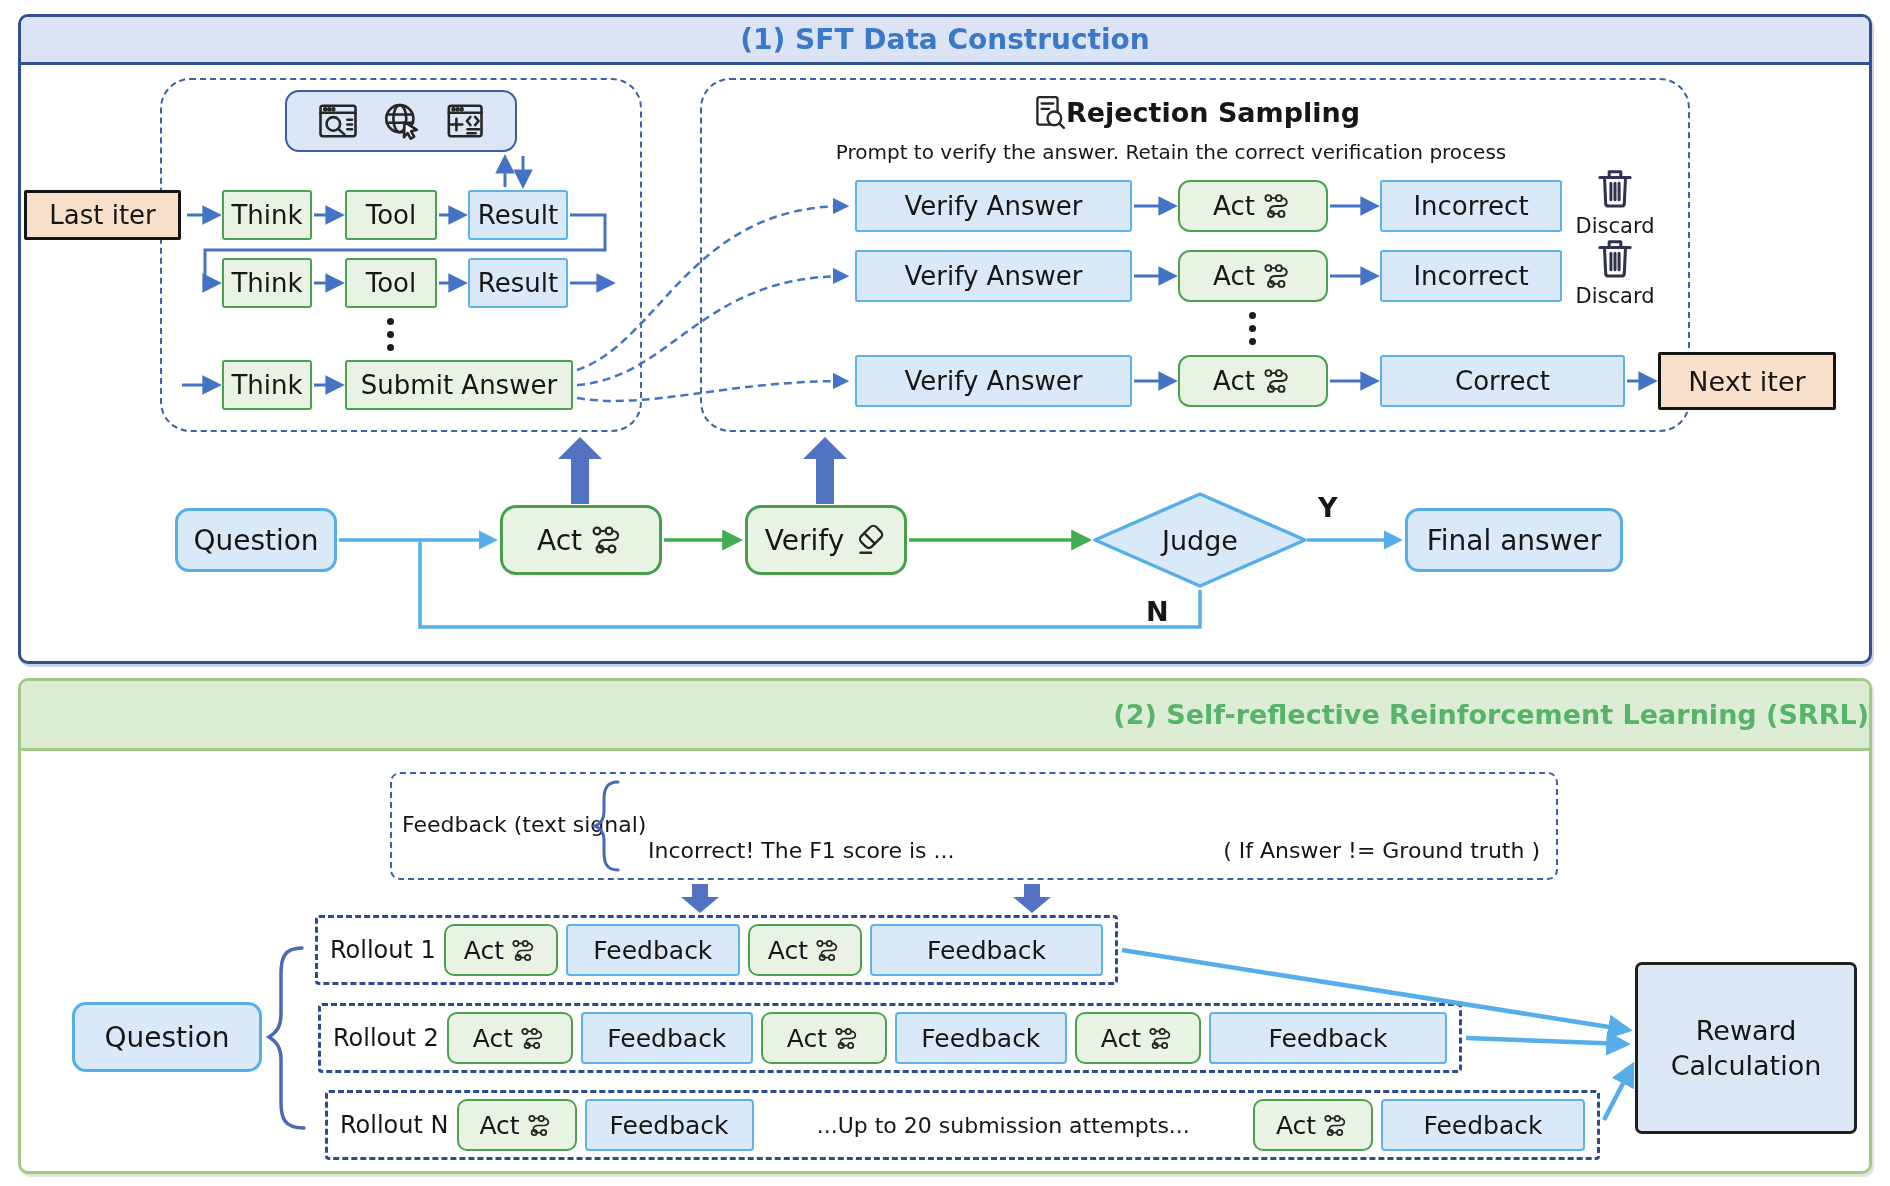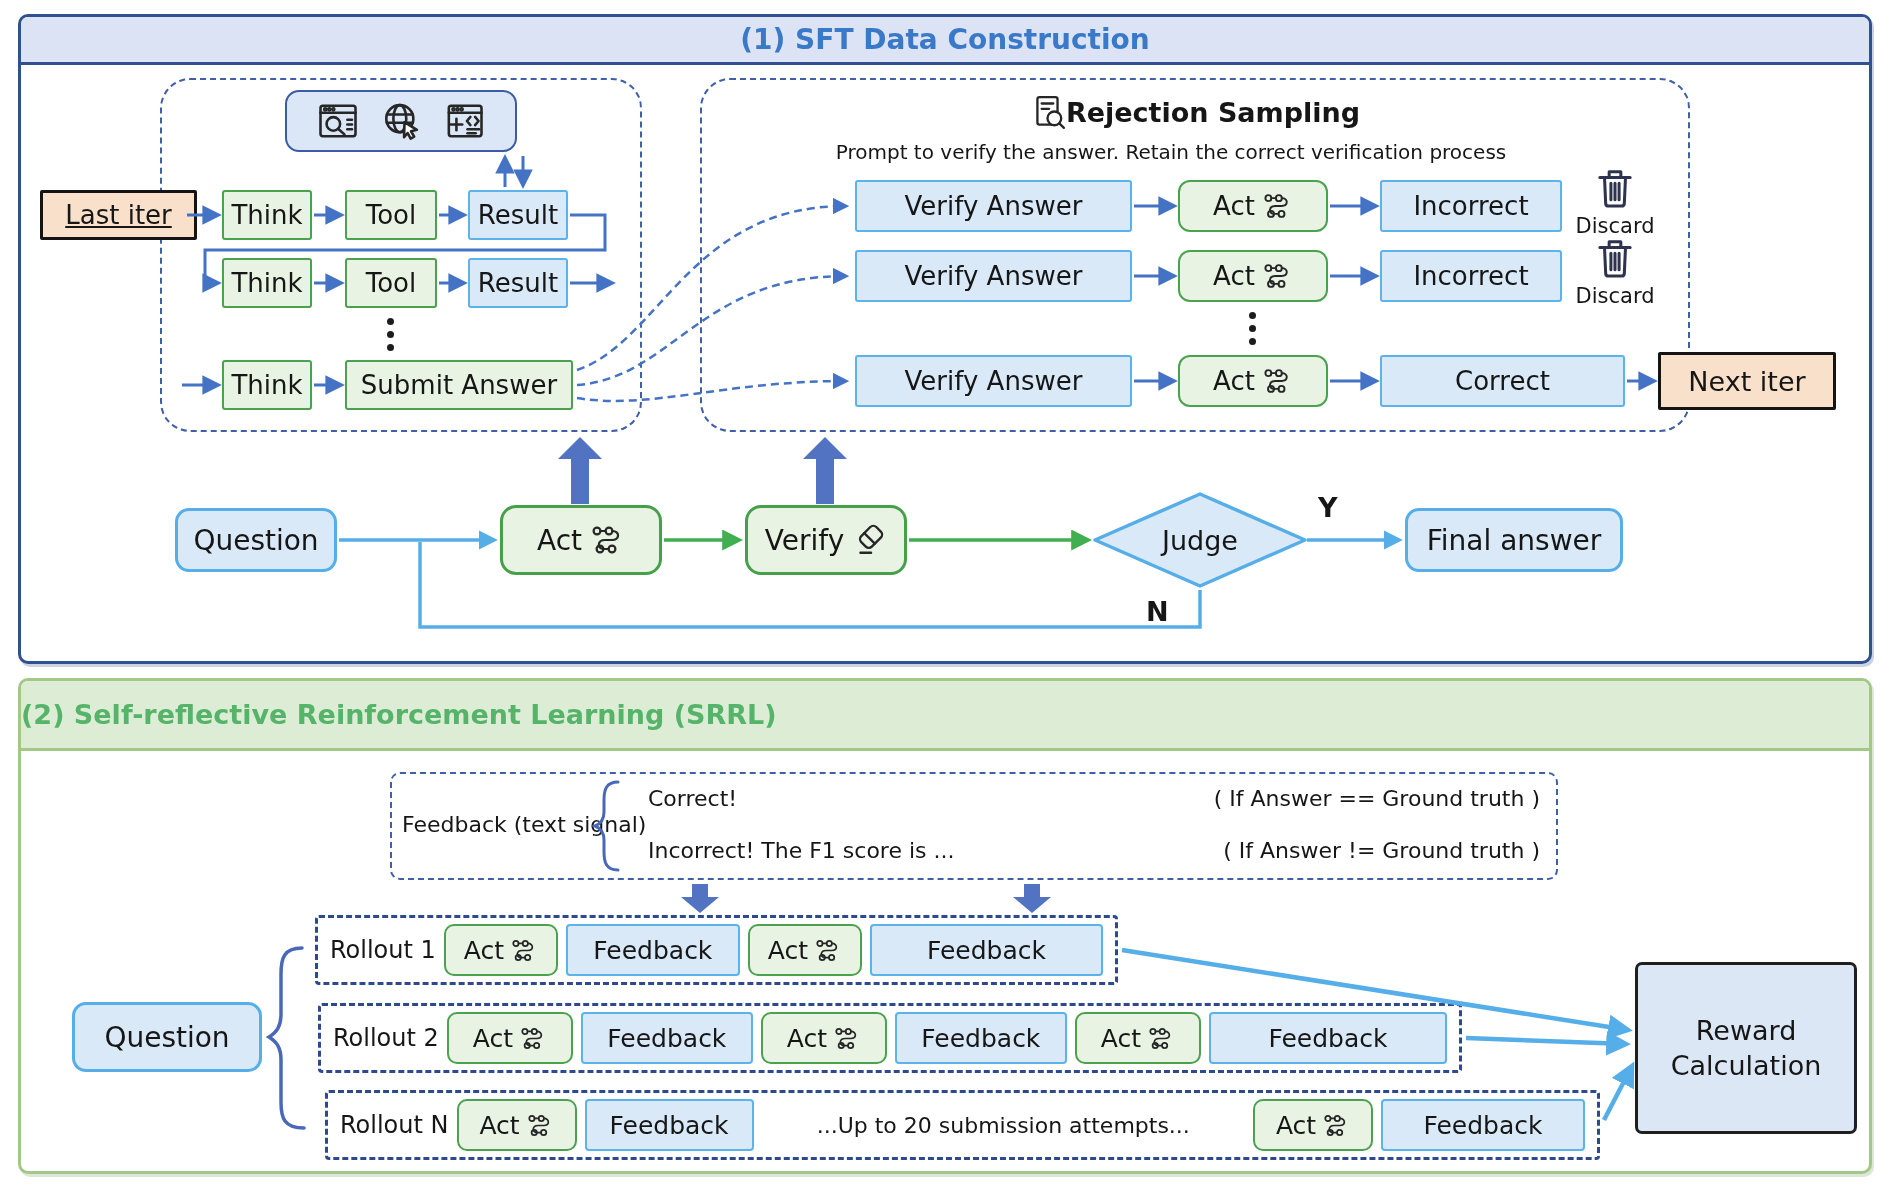"Last iter" div.abs { left: 40px -> 24px; text-decoration: underline -> none }
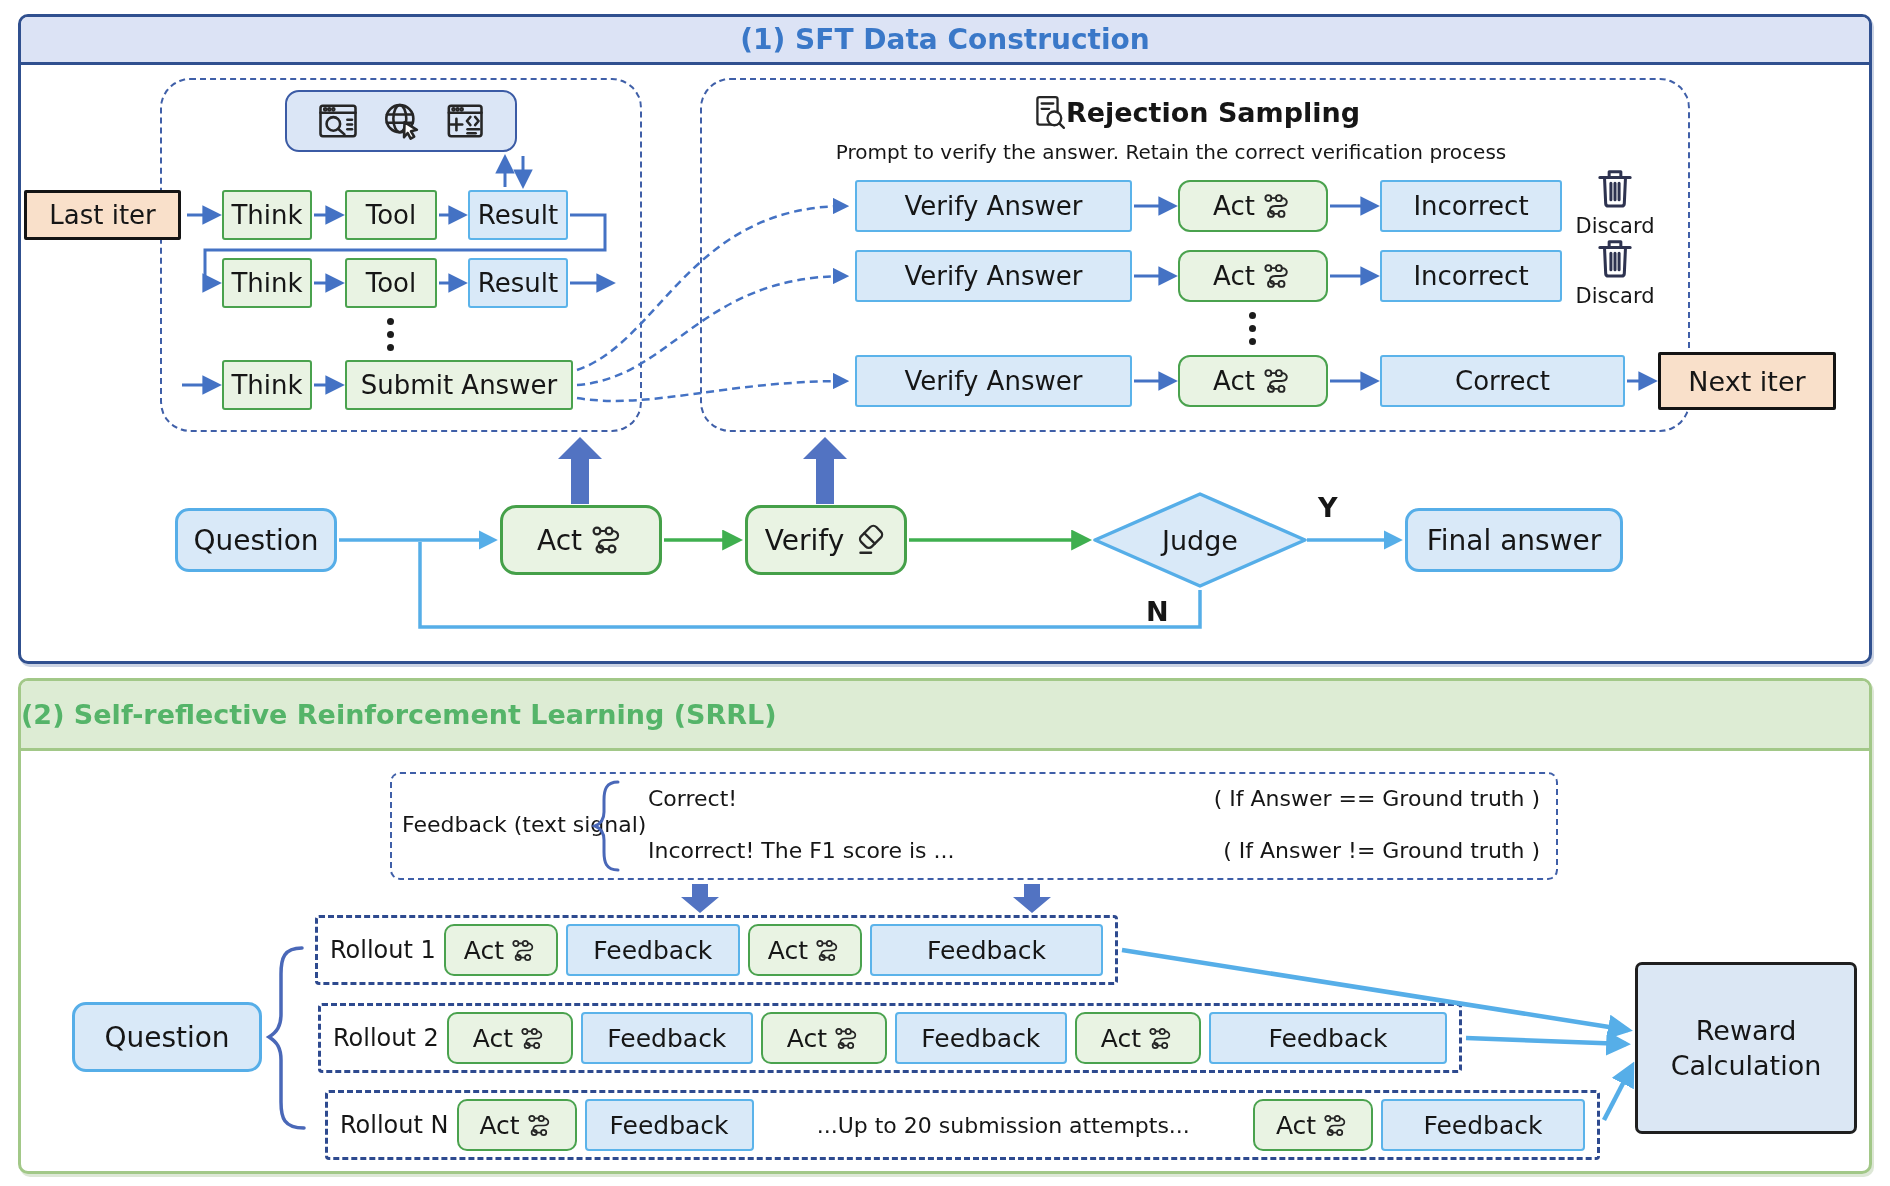"(2) Self-reflective Reinforcement" .panel2-head { justify-content: flex-start -> flex-end }
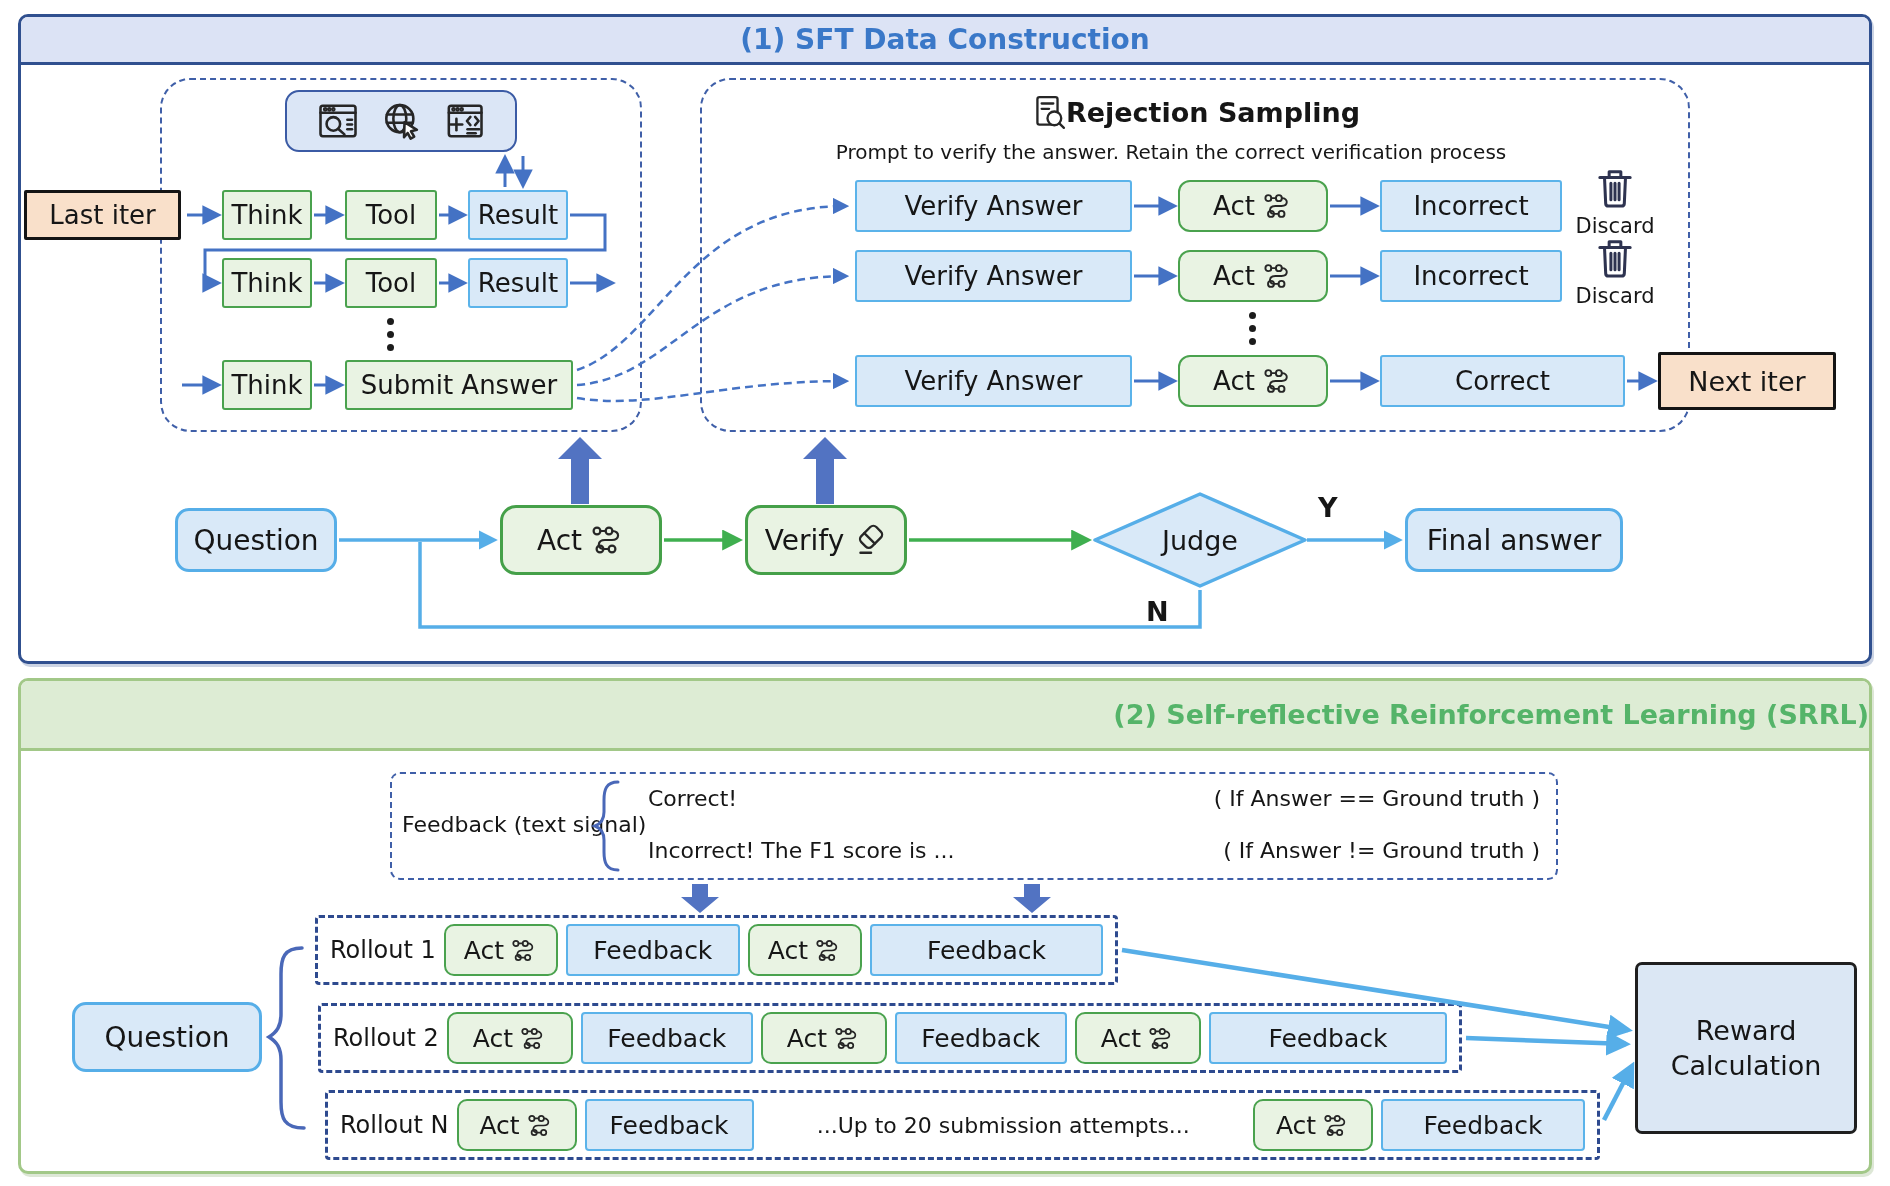"Correct!" div.abs { html: <div> <span>Correct!</span> <span>( If Answer == Ground truth )</span> </div> -> none }
